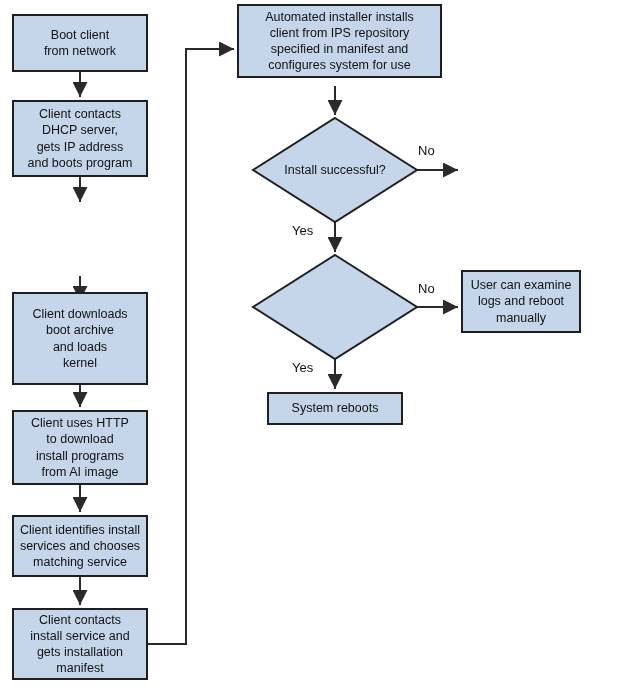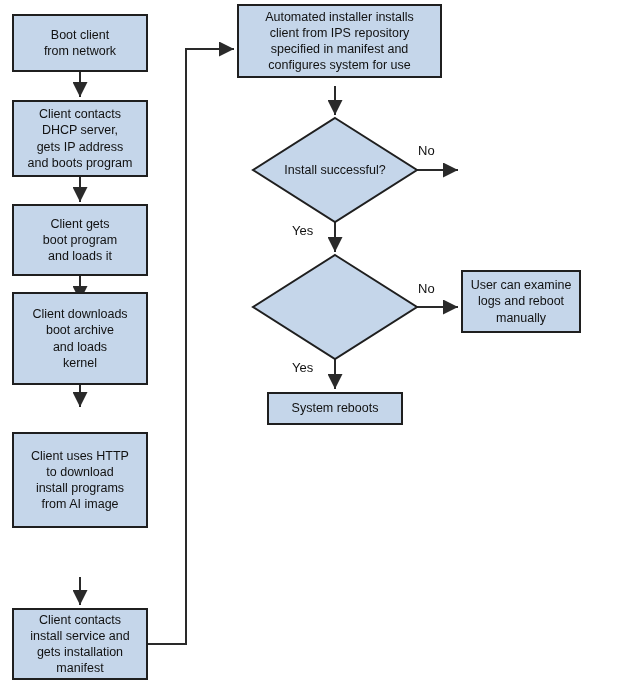"Client gets" div.node { html: <div>Client gets boot program and loads it</div> -> none }
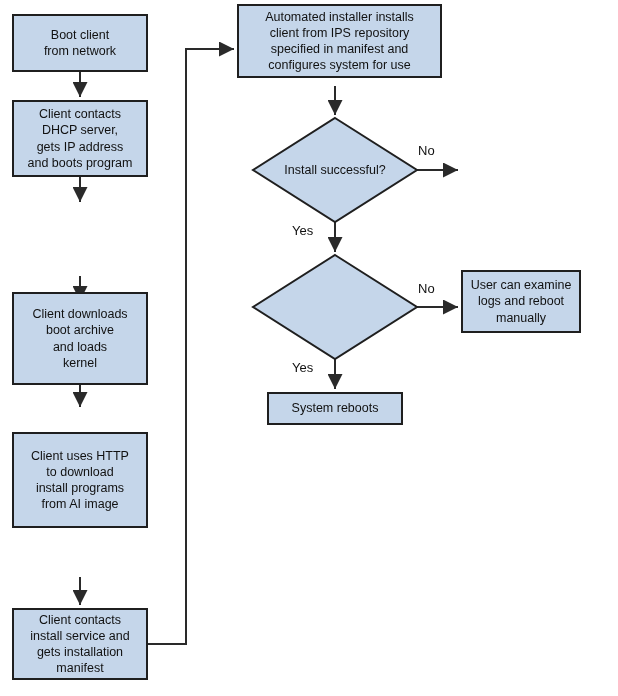"Client uses HTTP" #n-http-download { height: 96px -> 75px; top: 432px -> 410px }
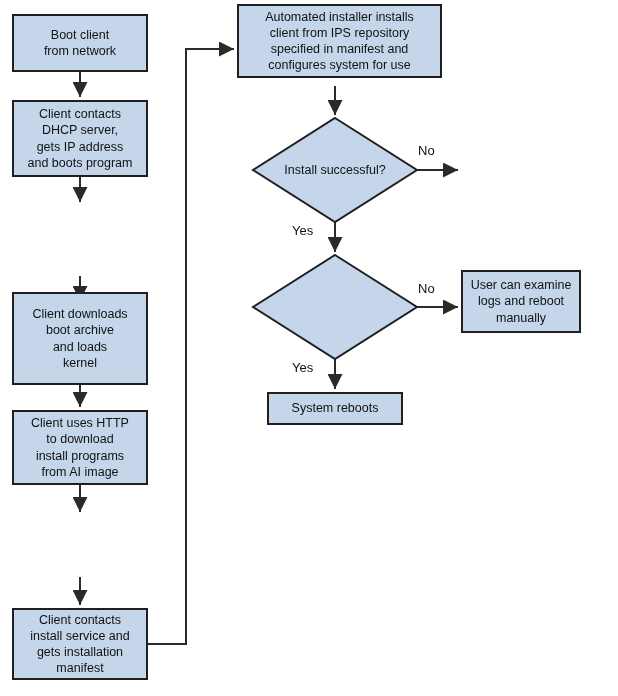"Client identifies install" div.node { html: none -> <div>Client identifies install services and chooses matching service</div> }
